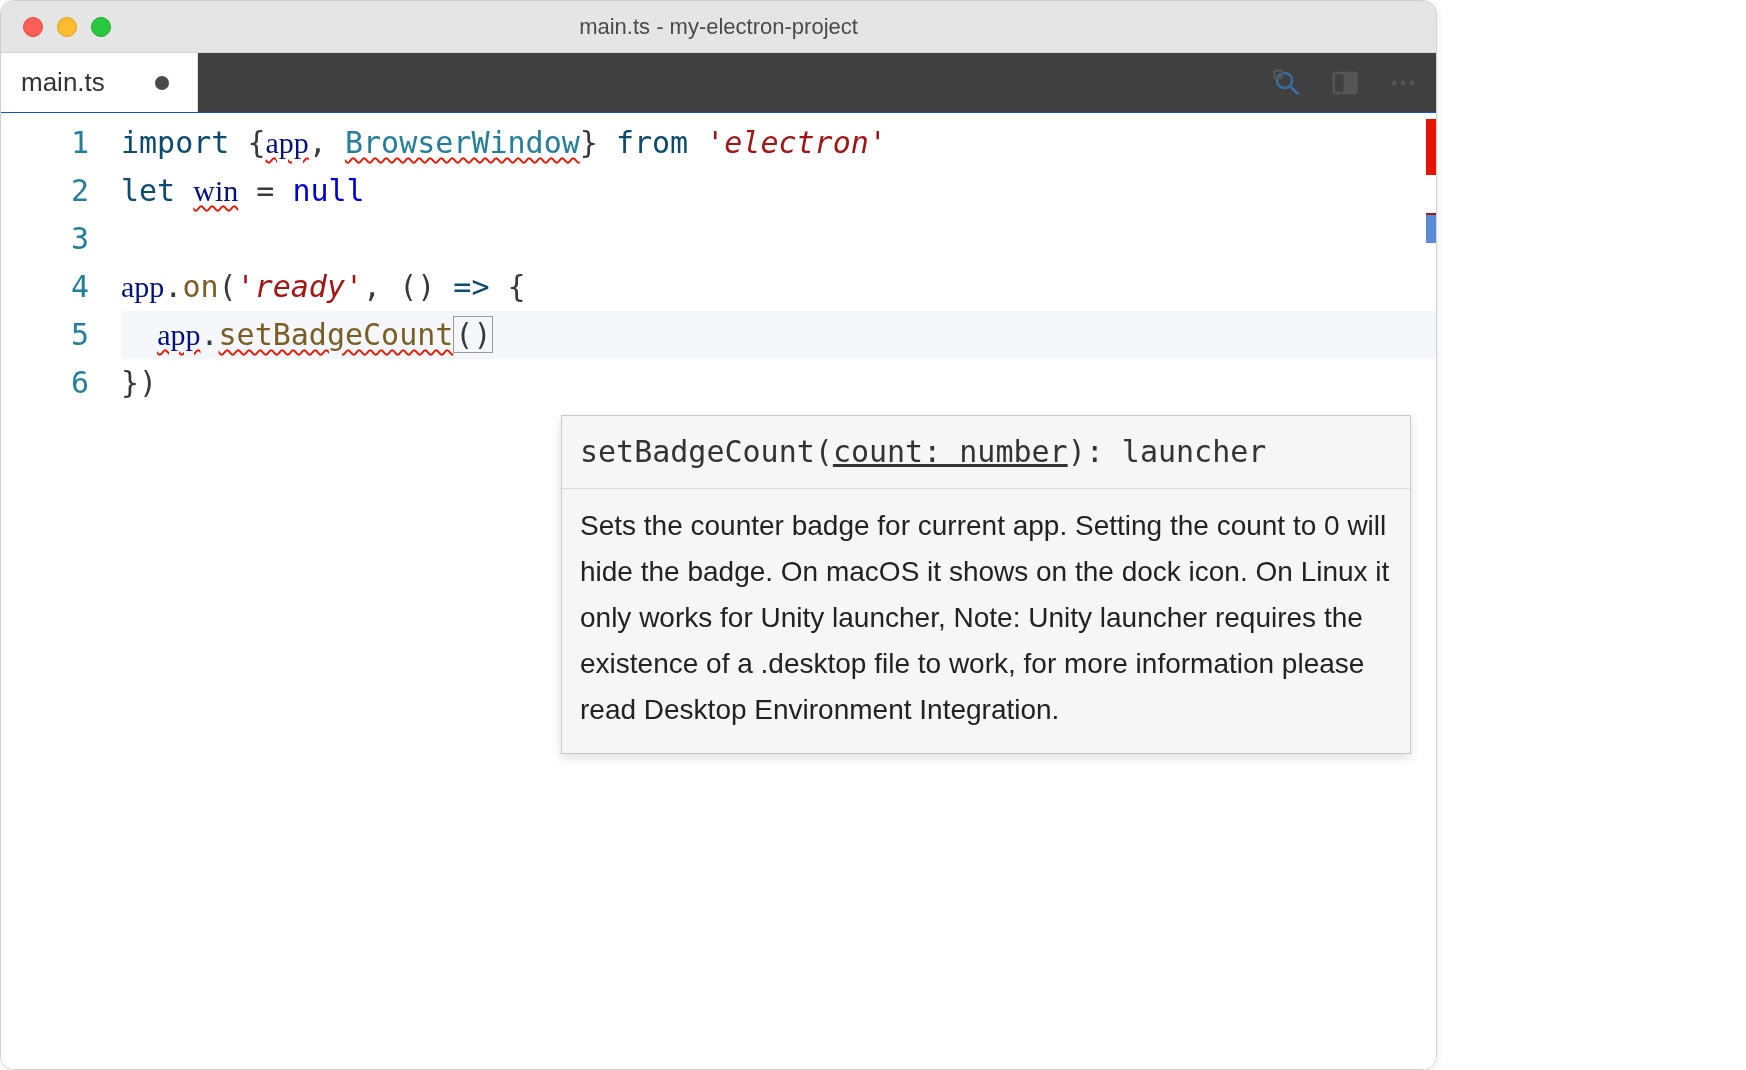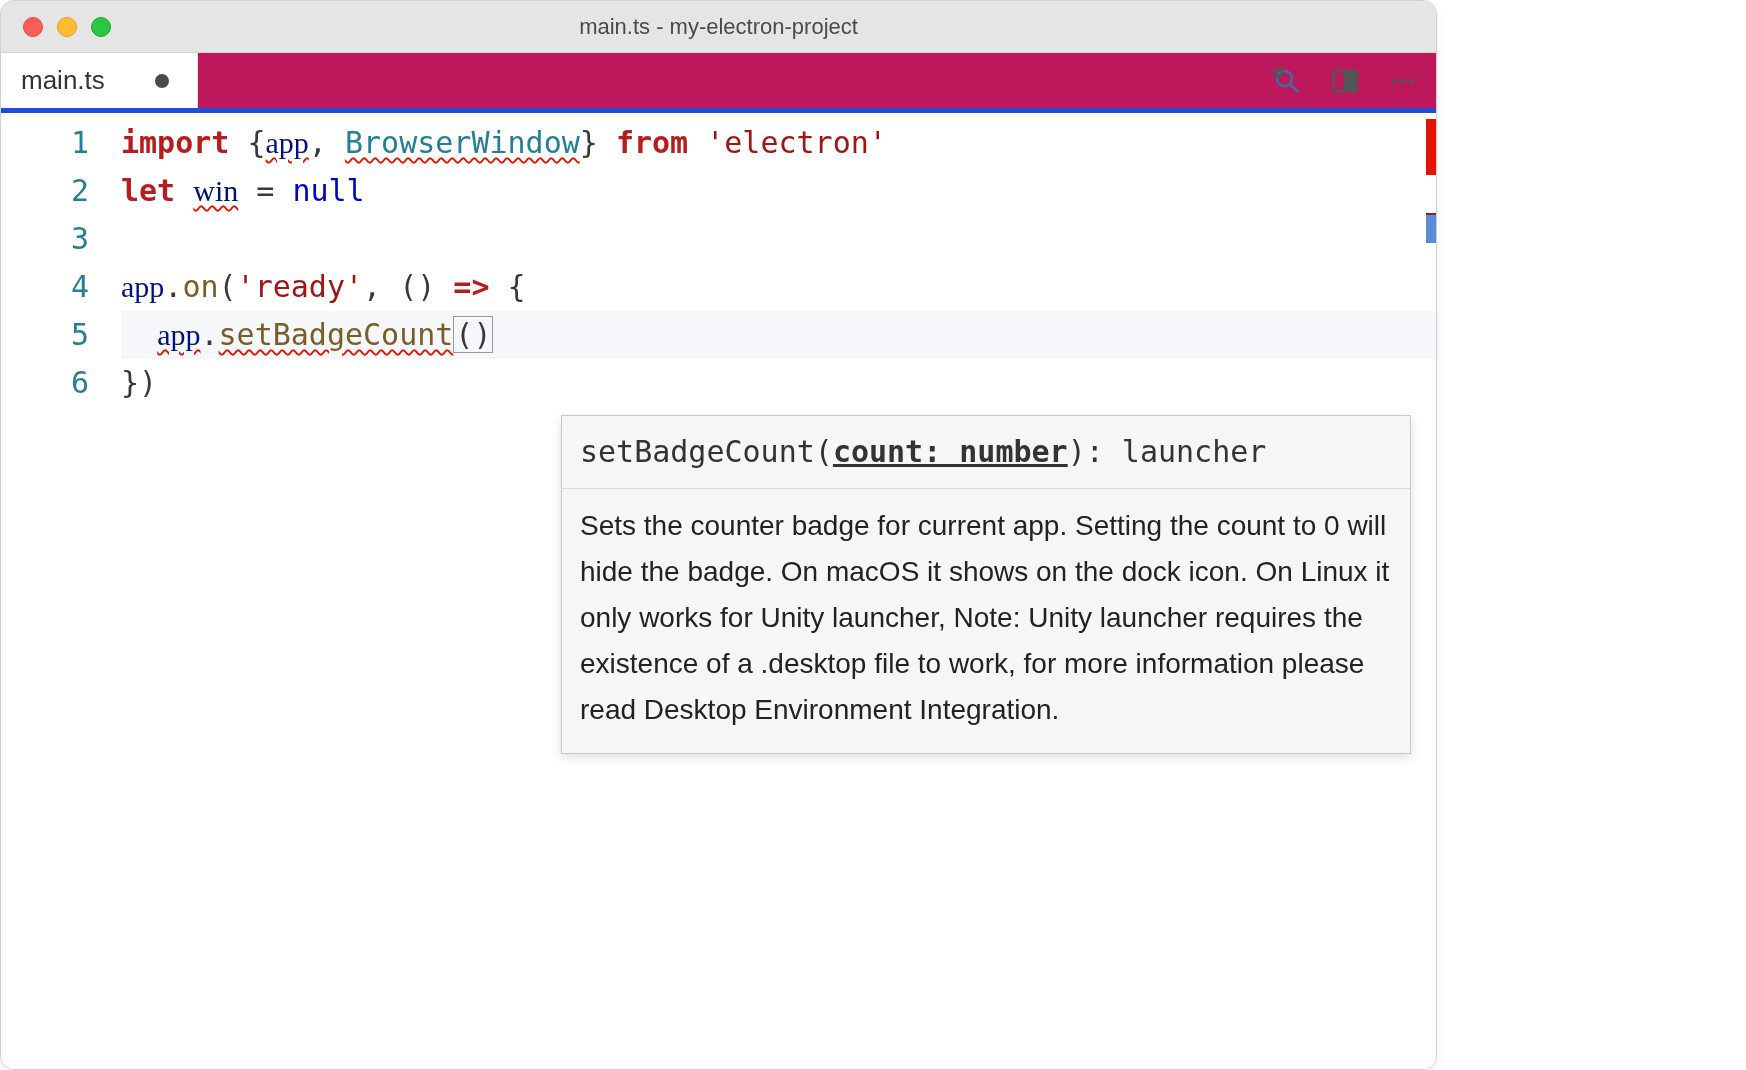"main.ts" .tabbar { background: #be185d -> #404040; border-bottom: 5px solid #1d4ed8 -> 1px solid #1d4ed8 }
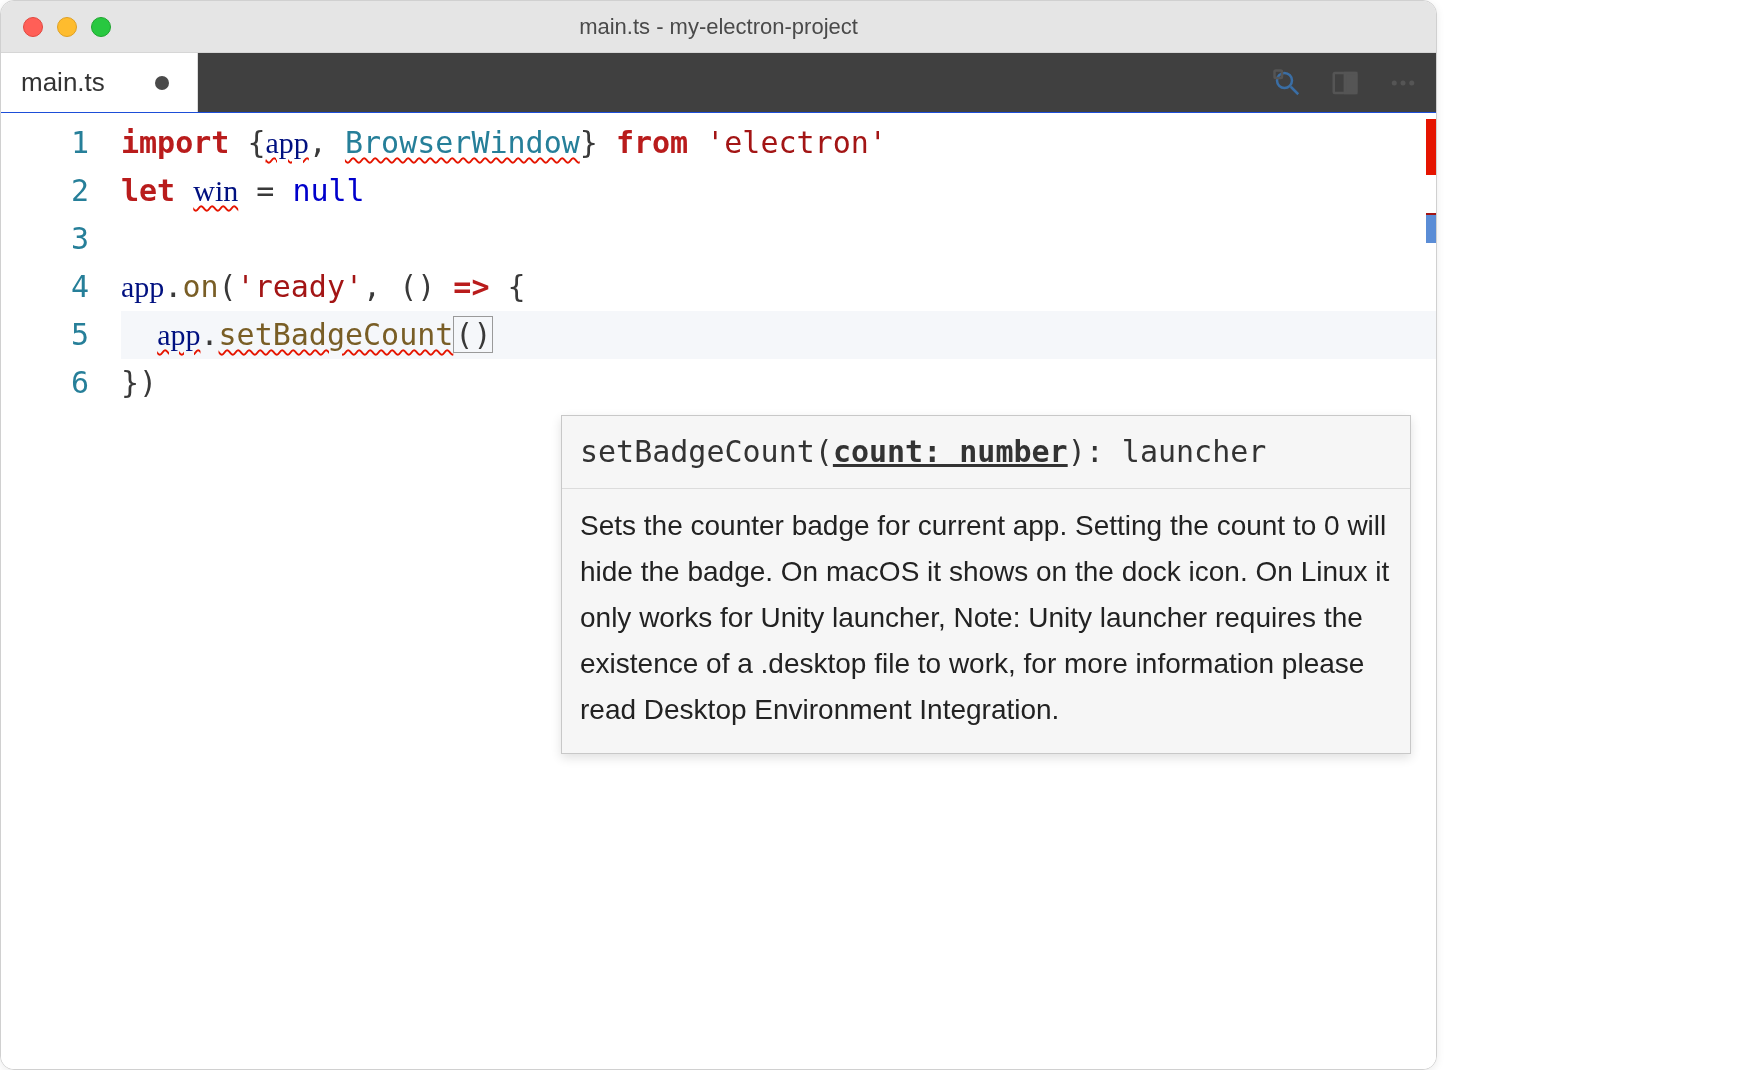"import" .kw { color: #b91c1c -> #0c4a6e; font-weight: bold -> none }
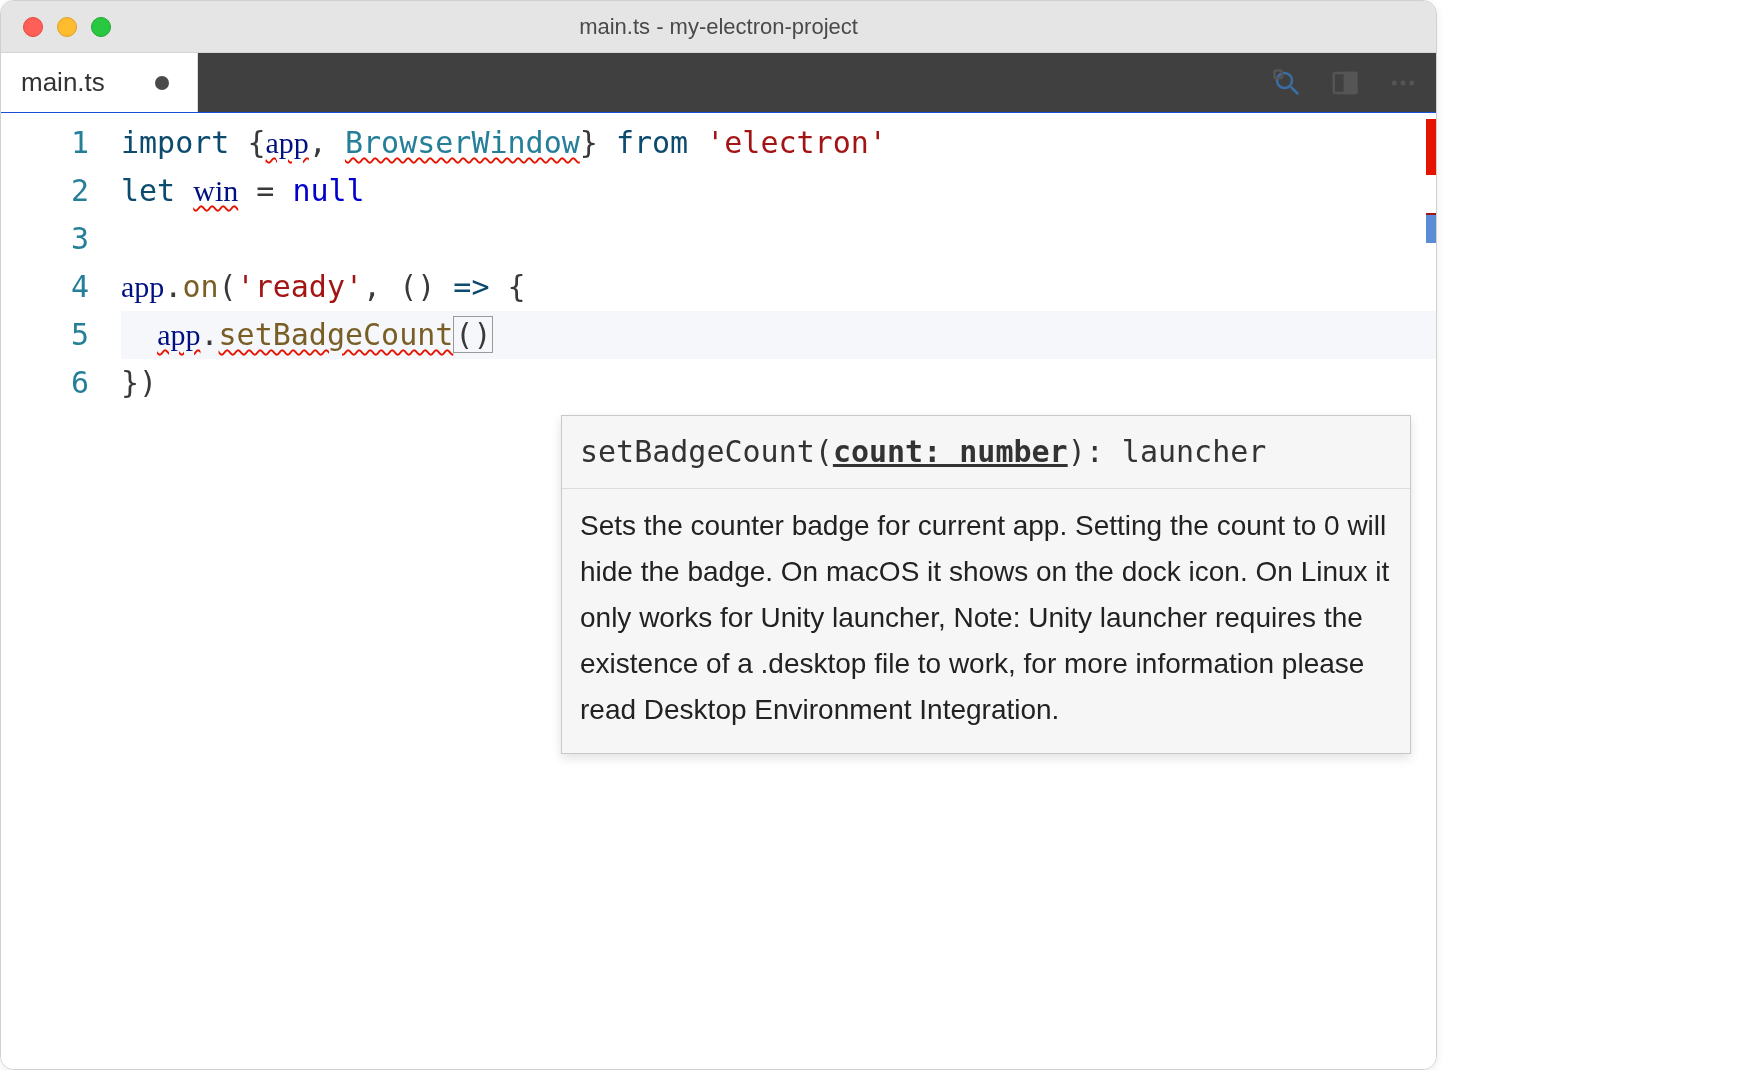"'electron'" .str { font-style: none -> italic }
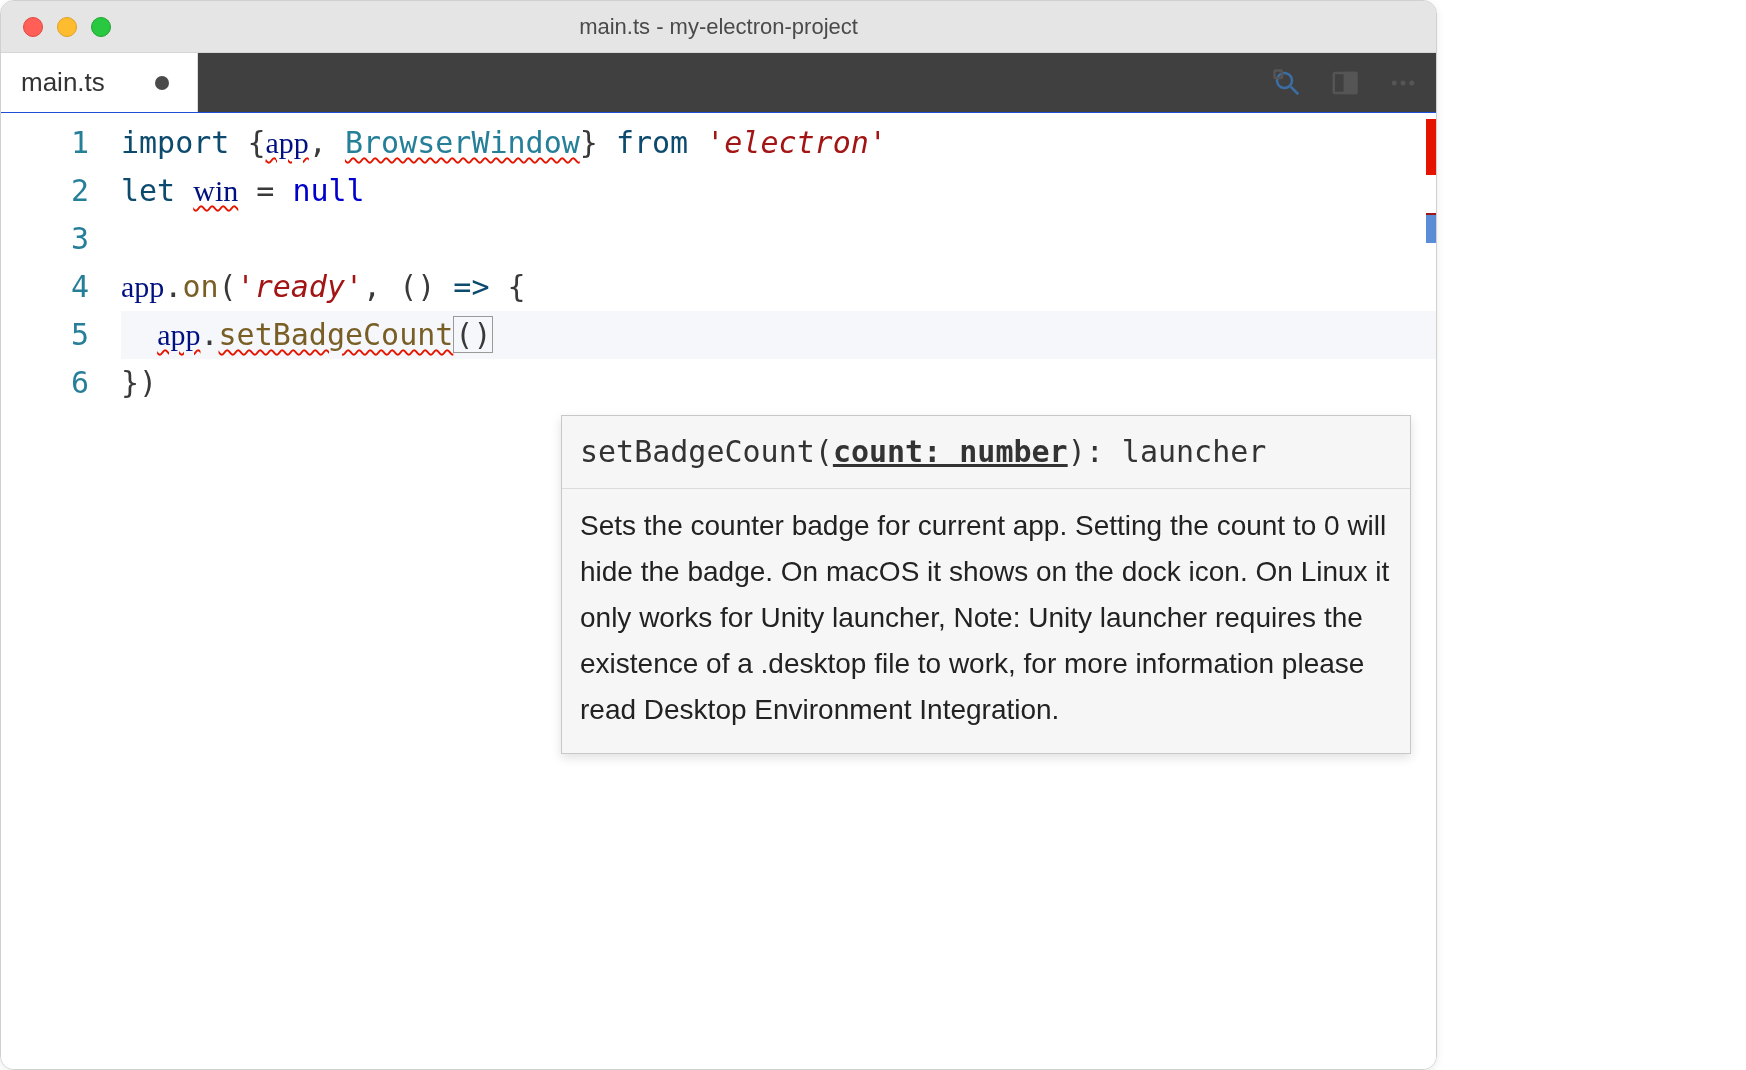"count: number" .tooltip-sig .active-param { font-weight: 700 -> 400 }
